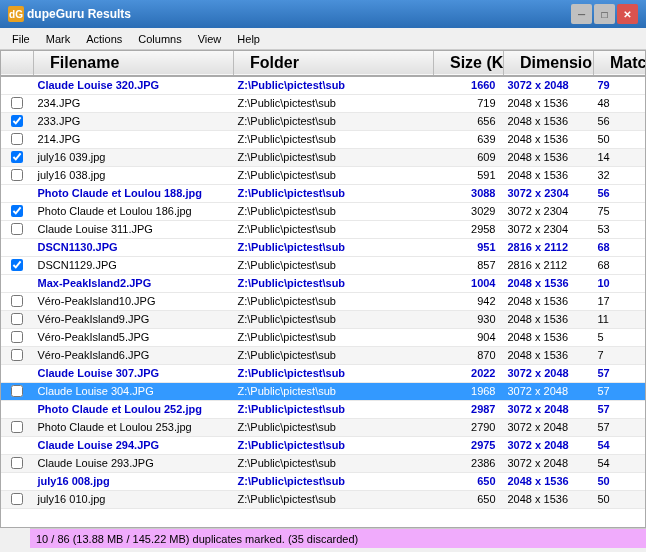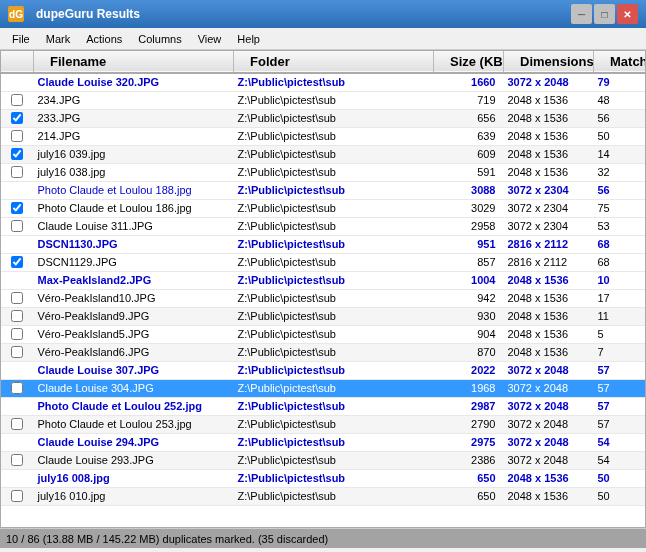"dG" .title-bar-left { gap: 12px -> 3px }
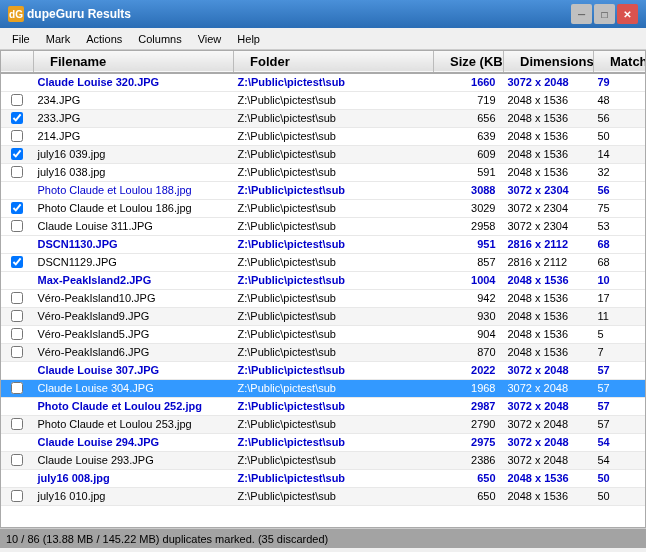"Filename" th { font-size: 13px -> 16px }
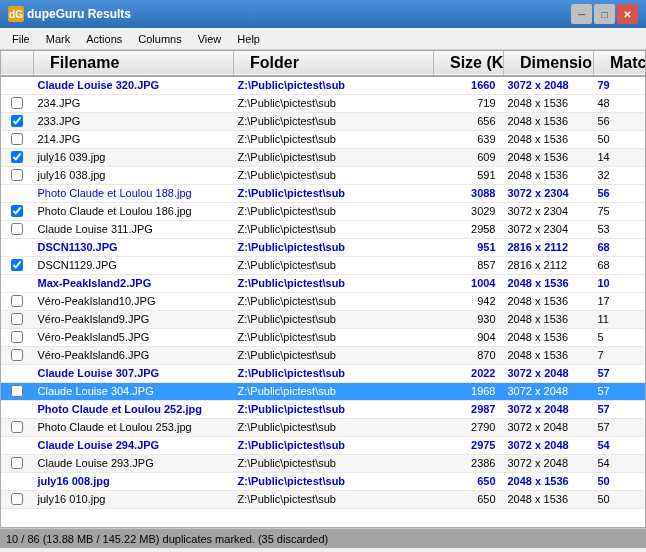"Photo Claude et Loulou 188.jpg" td.col-filename { font-weight: normal -> bold }
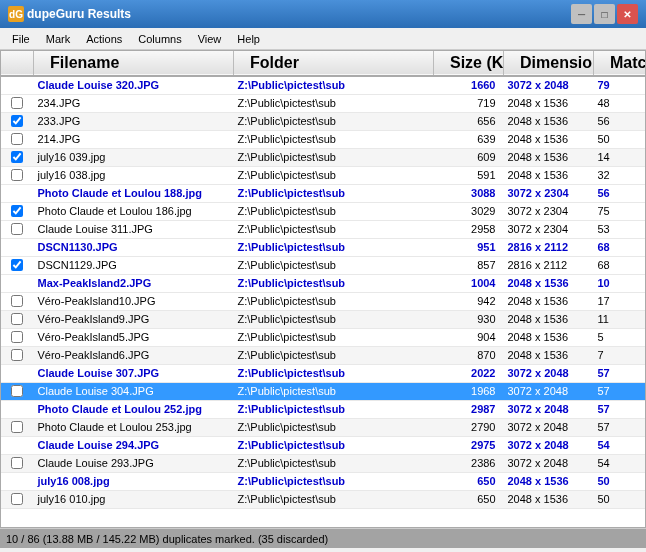"10 / 86 (13.88 MB" .status-bar { background: #a3a3a3 -> #f0abfc; margin-left: none -> 30px }
